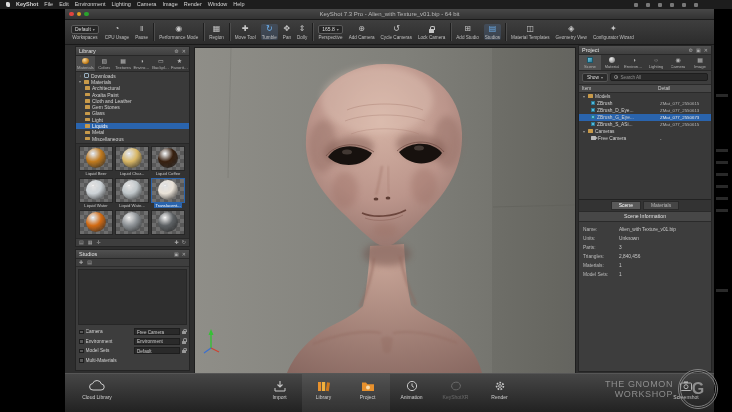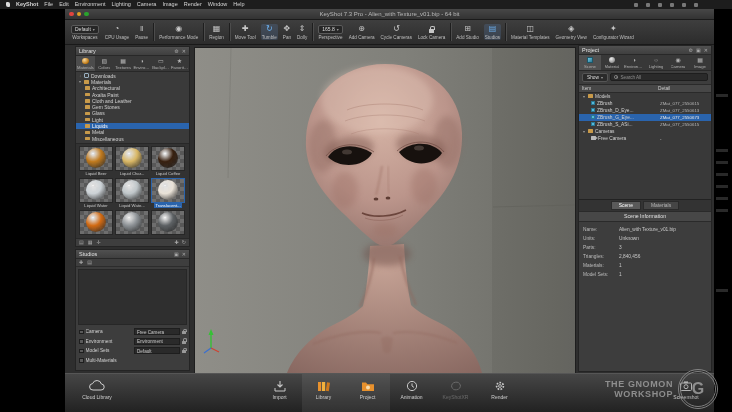"THE GNOMON" .wm .wtxt { font-weight: bold -> normal }
